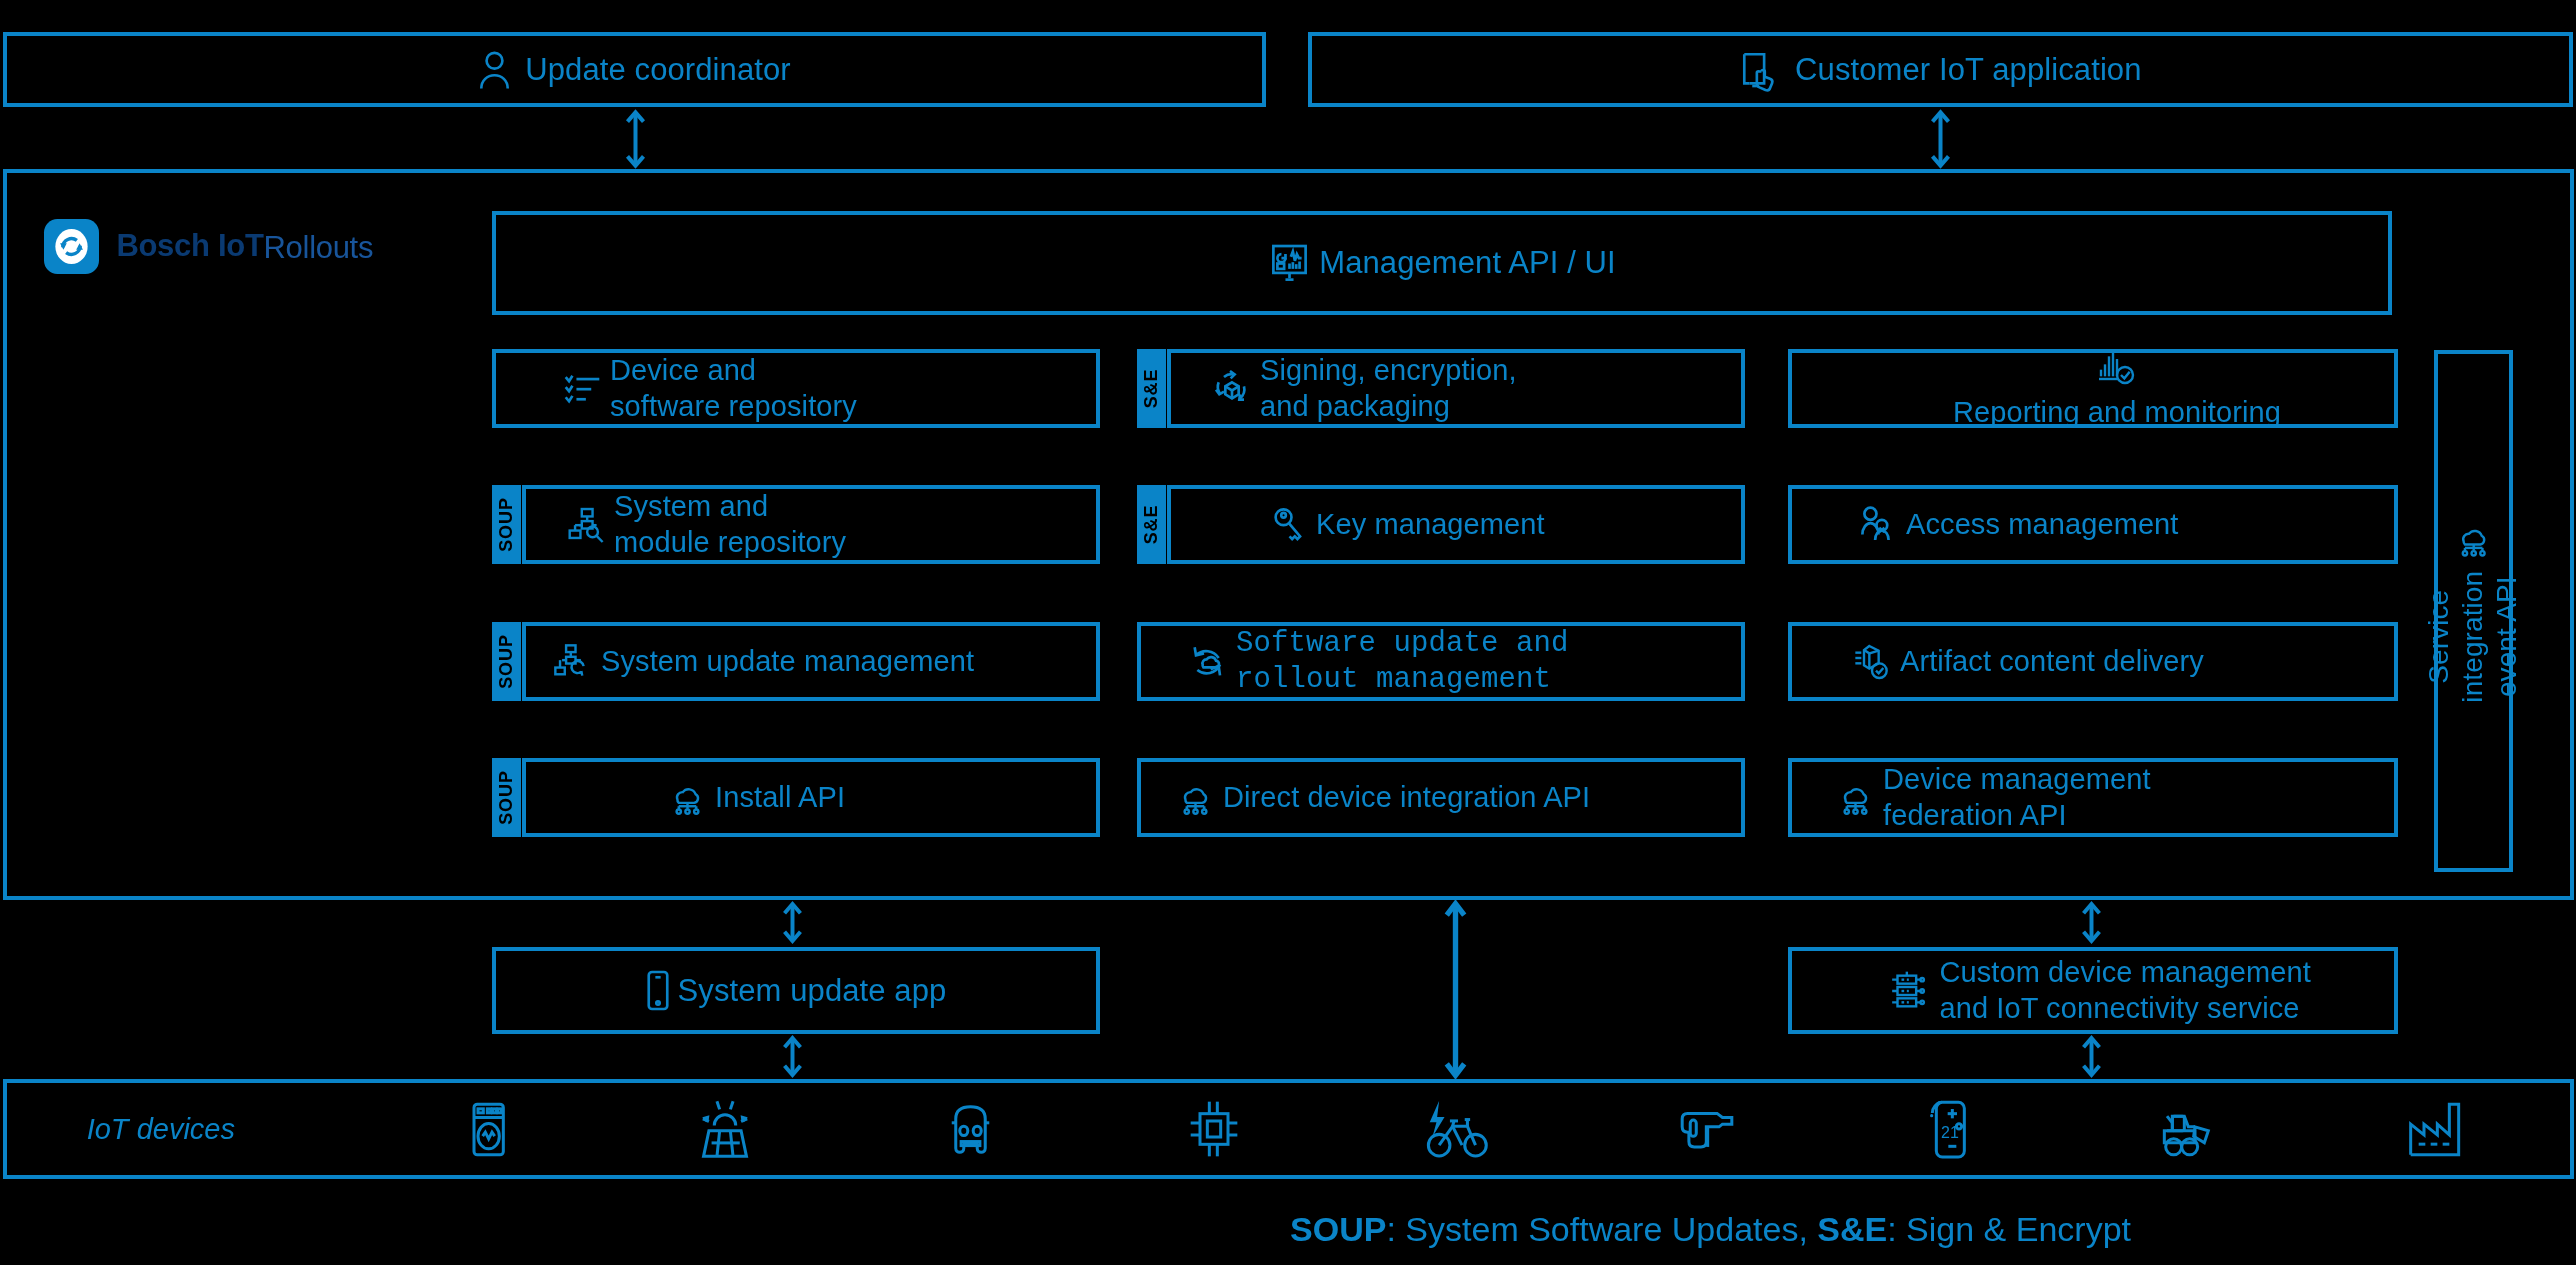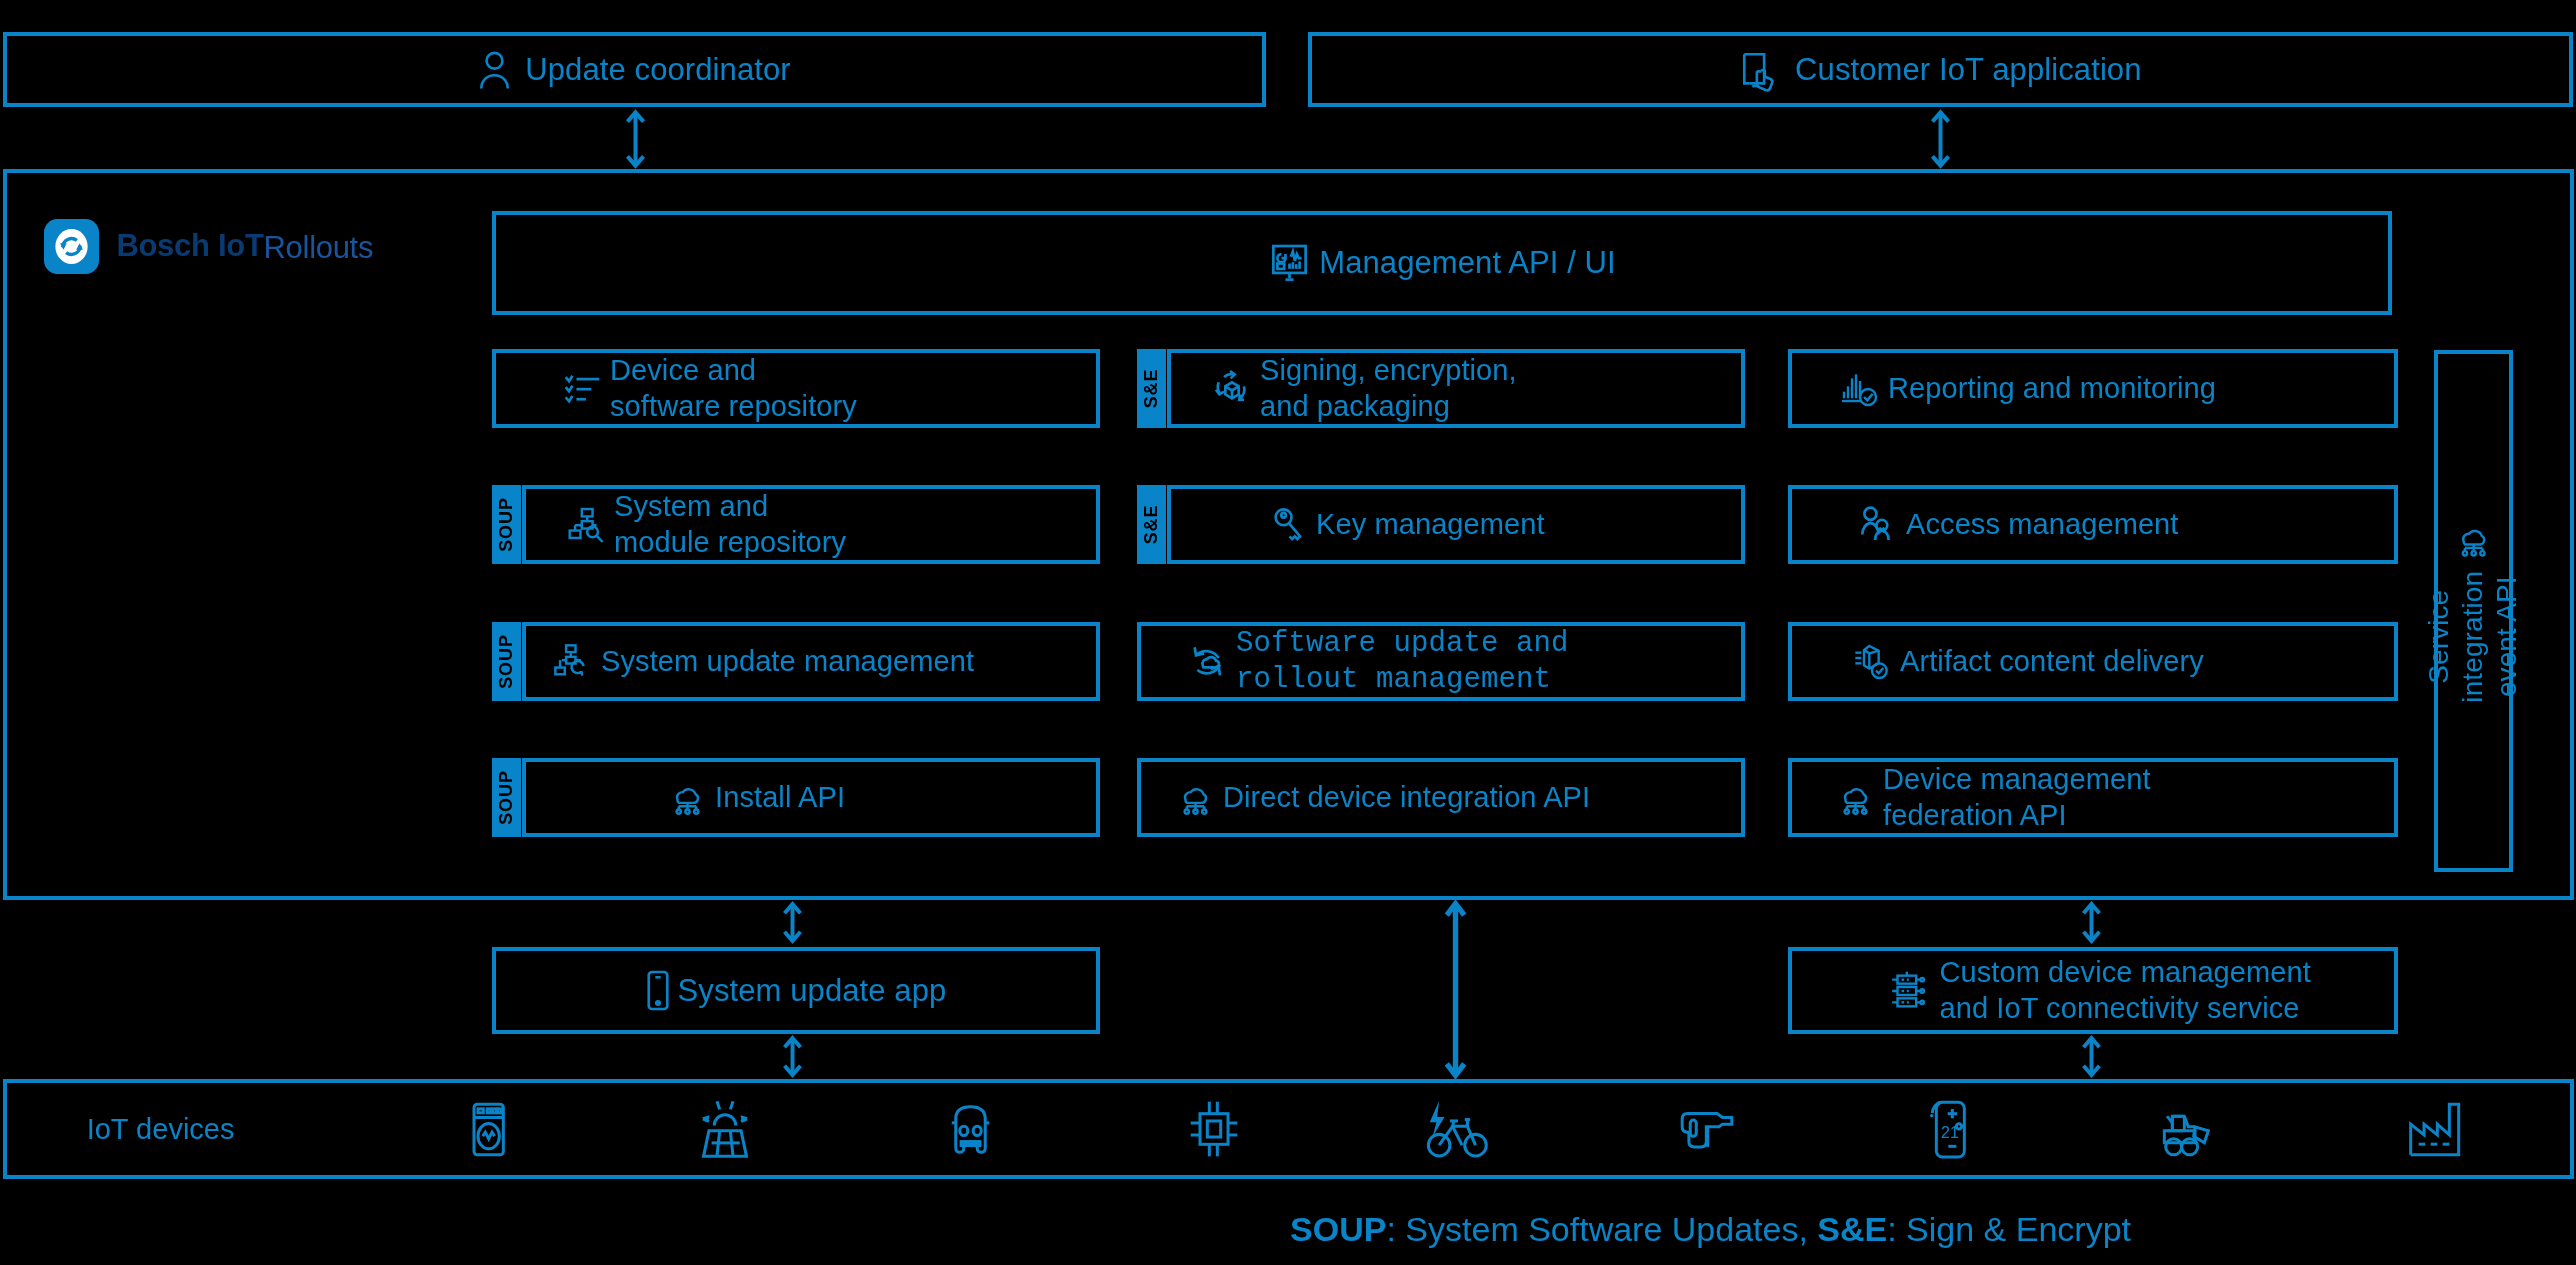"Reporting and monitoring" div.box-inner { flex-direction: none -> column }
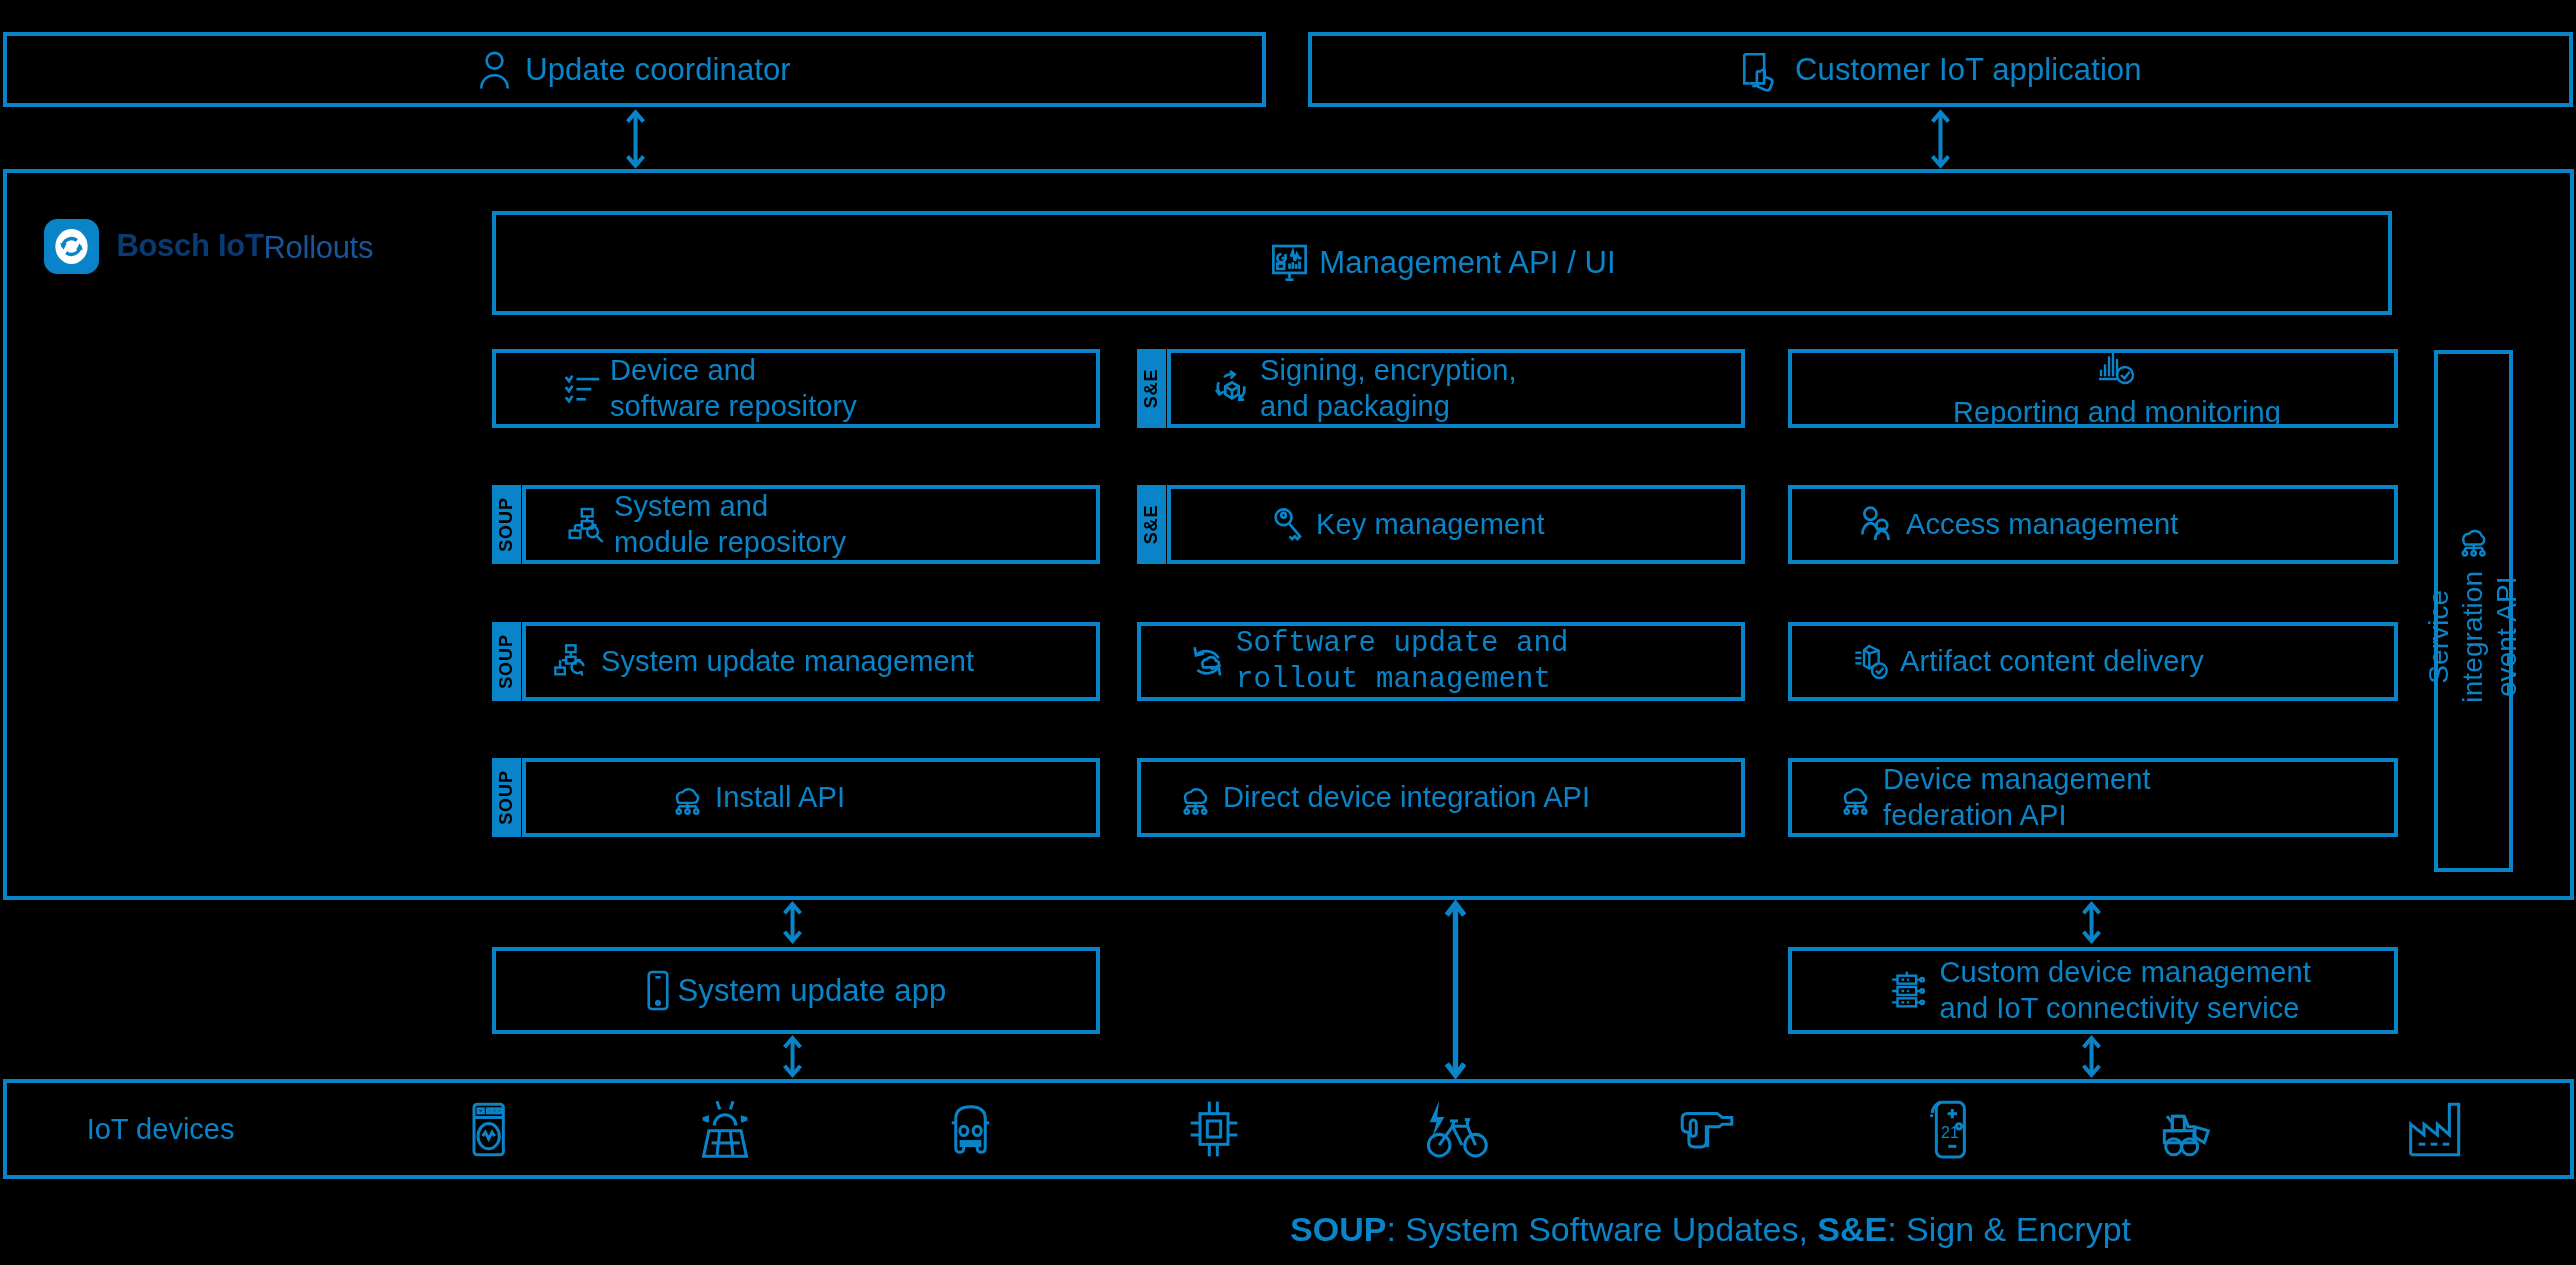"IoT devices" #iotbar .iot-title { font-style: none -> italic }
